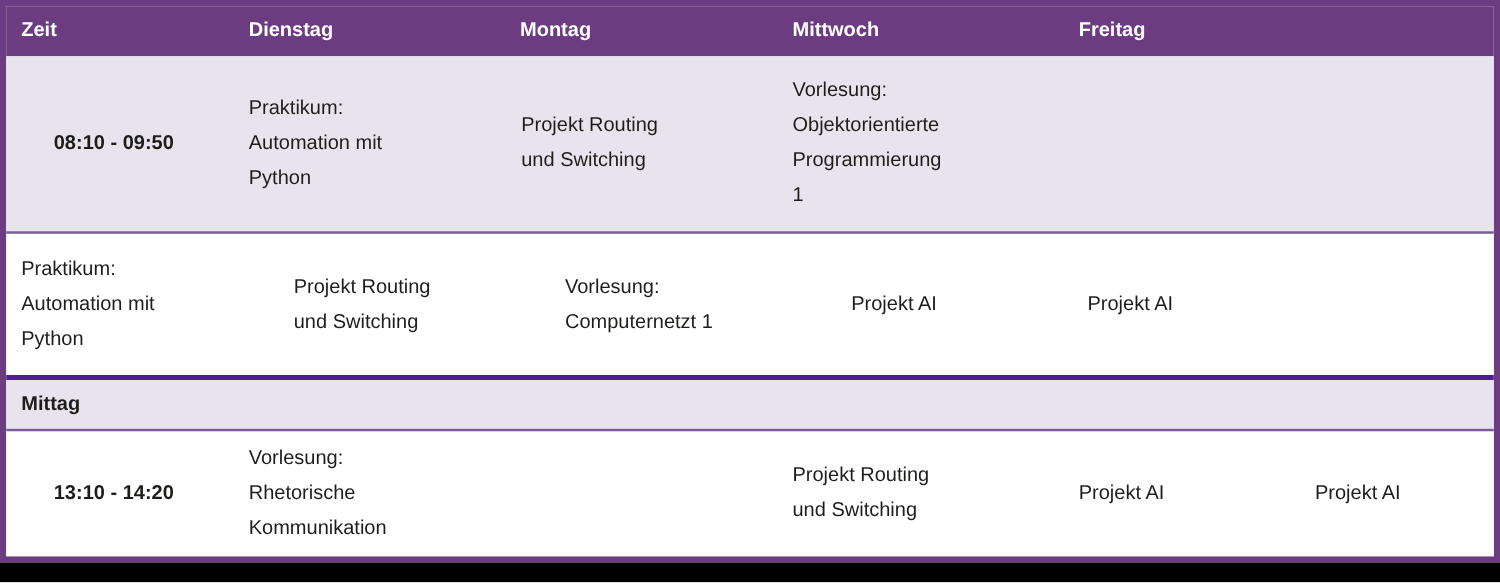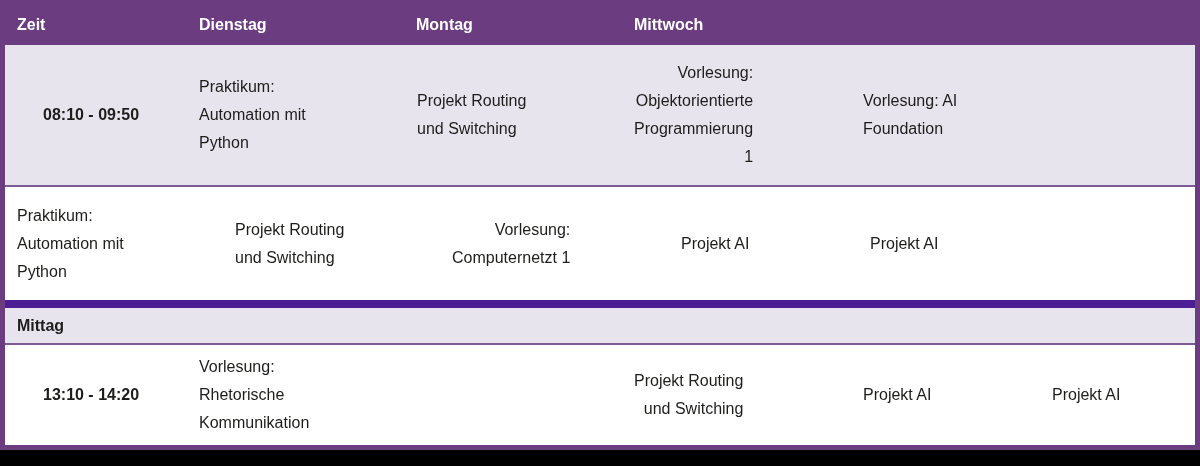"Mittwoch" .col-mittwoch { text-align: right -> none }
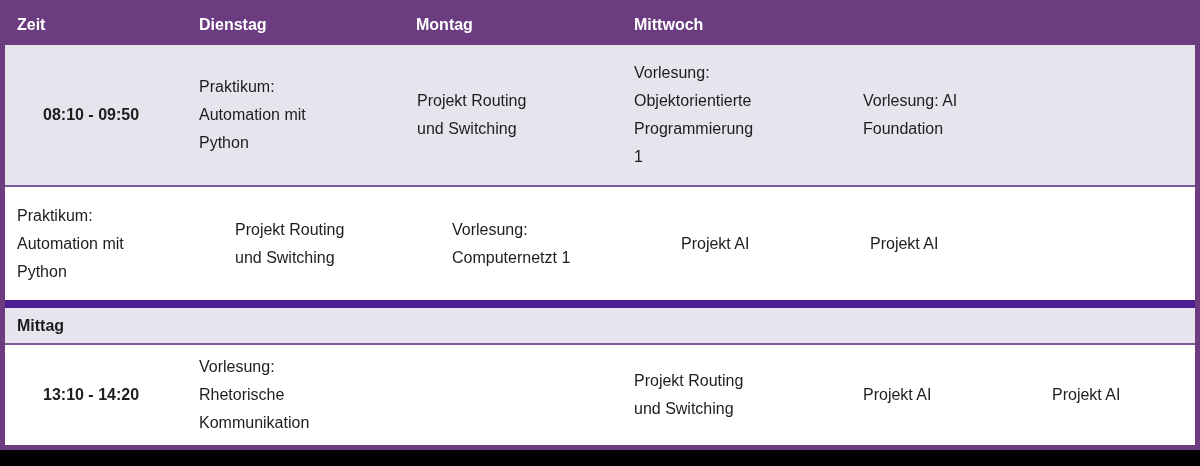"Freitag" div.cell { html: none -> <div>Freitag</div> }
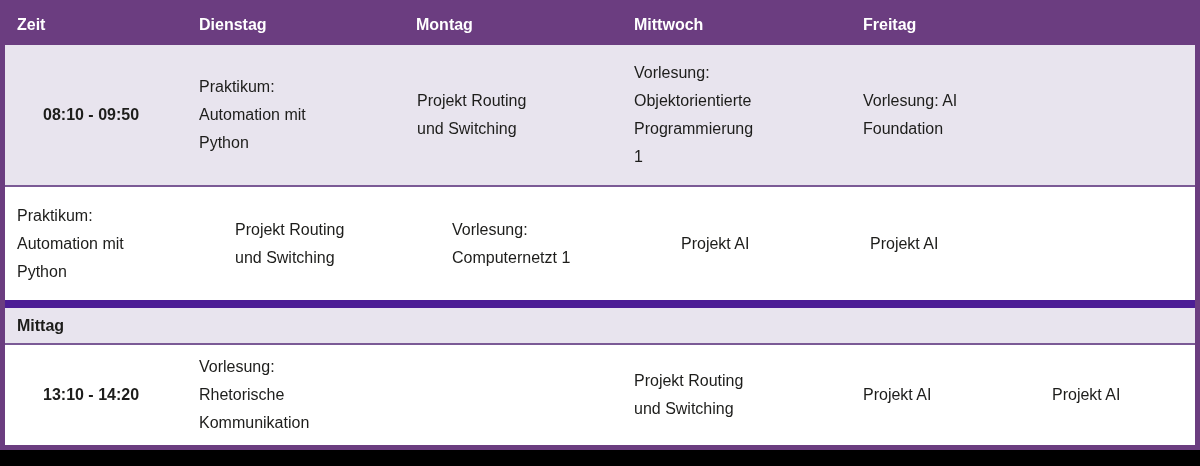"Vorlesung: AI" div.cell { html: <div>Vorlesung: AI Foundation</div> -> none }
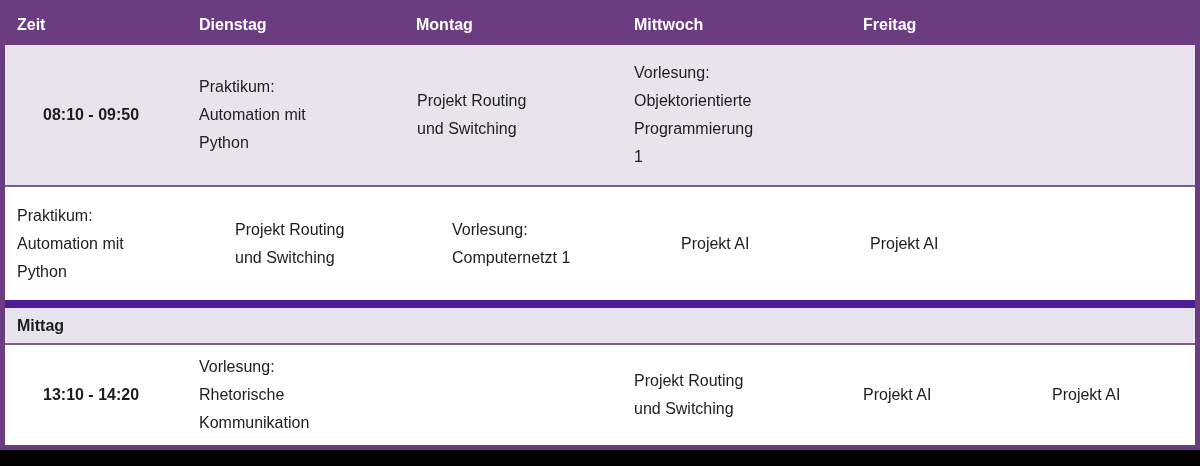"Mittag" .row-lunch { border-top: 8px solid #4c1d95 -> 4px solid #4c1d95 }
